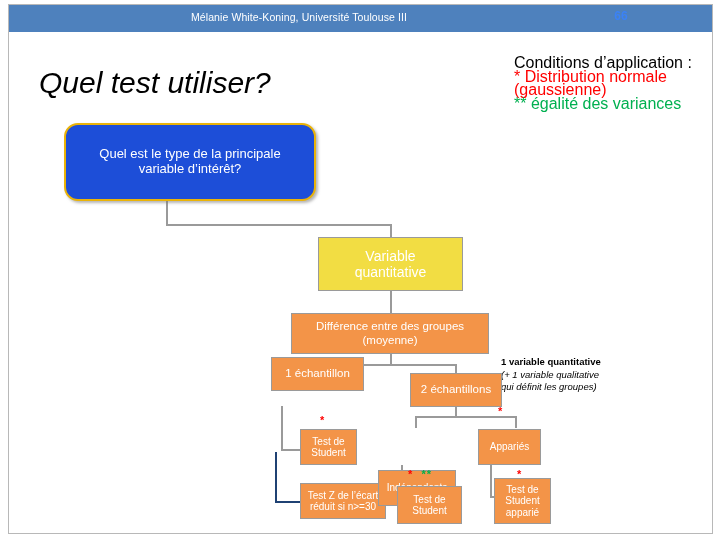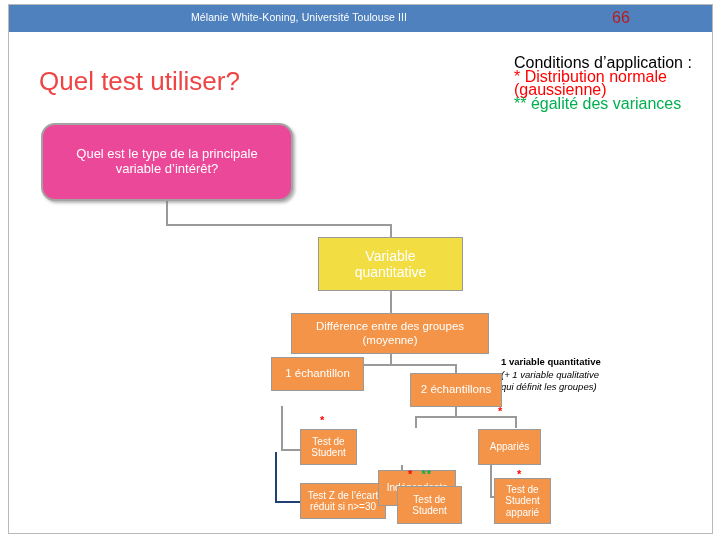"66" #header-pagenum { color: #b91c1c -> #3b82f6; font-size: 16px -> 12px; font-weight: normal -> bold }
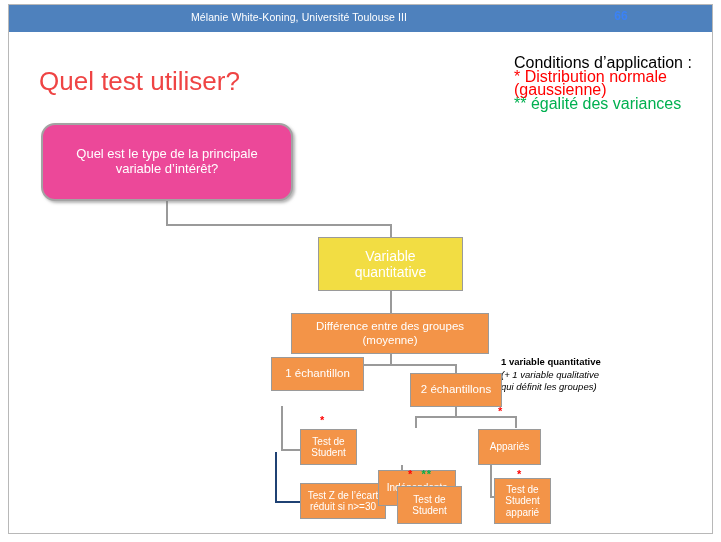"Quel test utiliser?" #slide-title { color: #ef4444 -> #000000; font-size: 26px -> 30px; font-style: none -> italic }
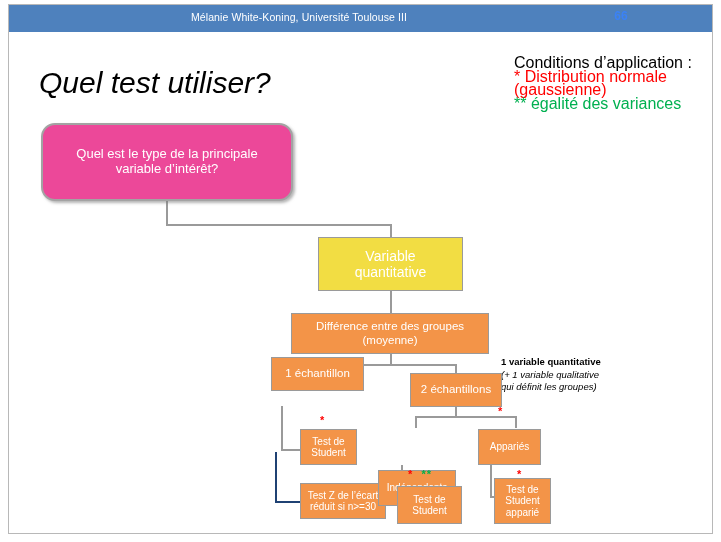"Quel est le type de" .node.red { background: #ec4899 -> #1d4ed8; border: 2px solid #a3a3a3 -> 2px solid #eab308; margin-left: none -> 23px }
